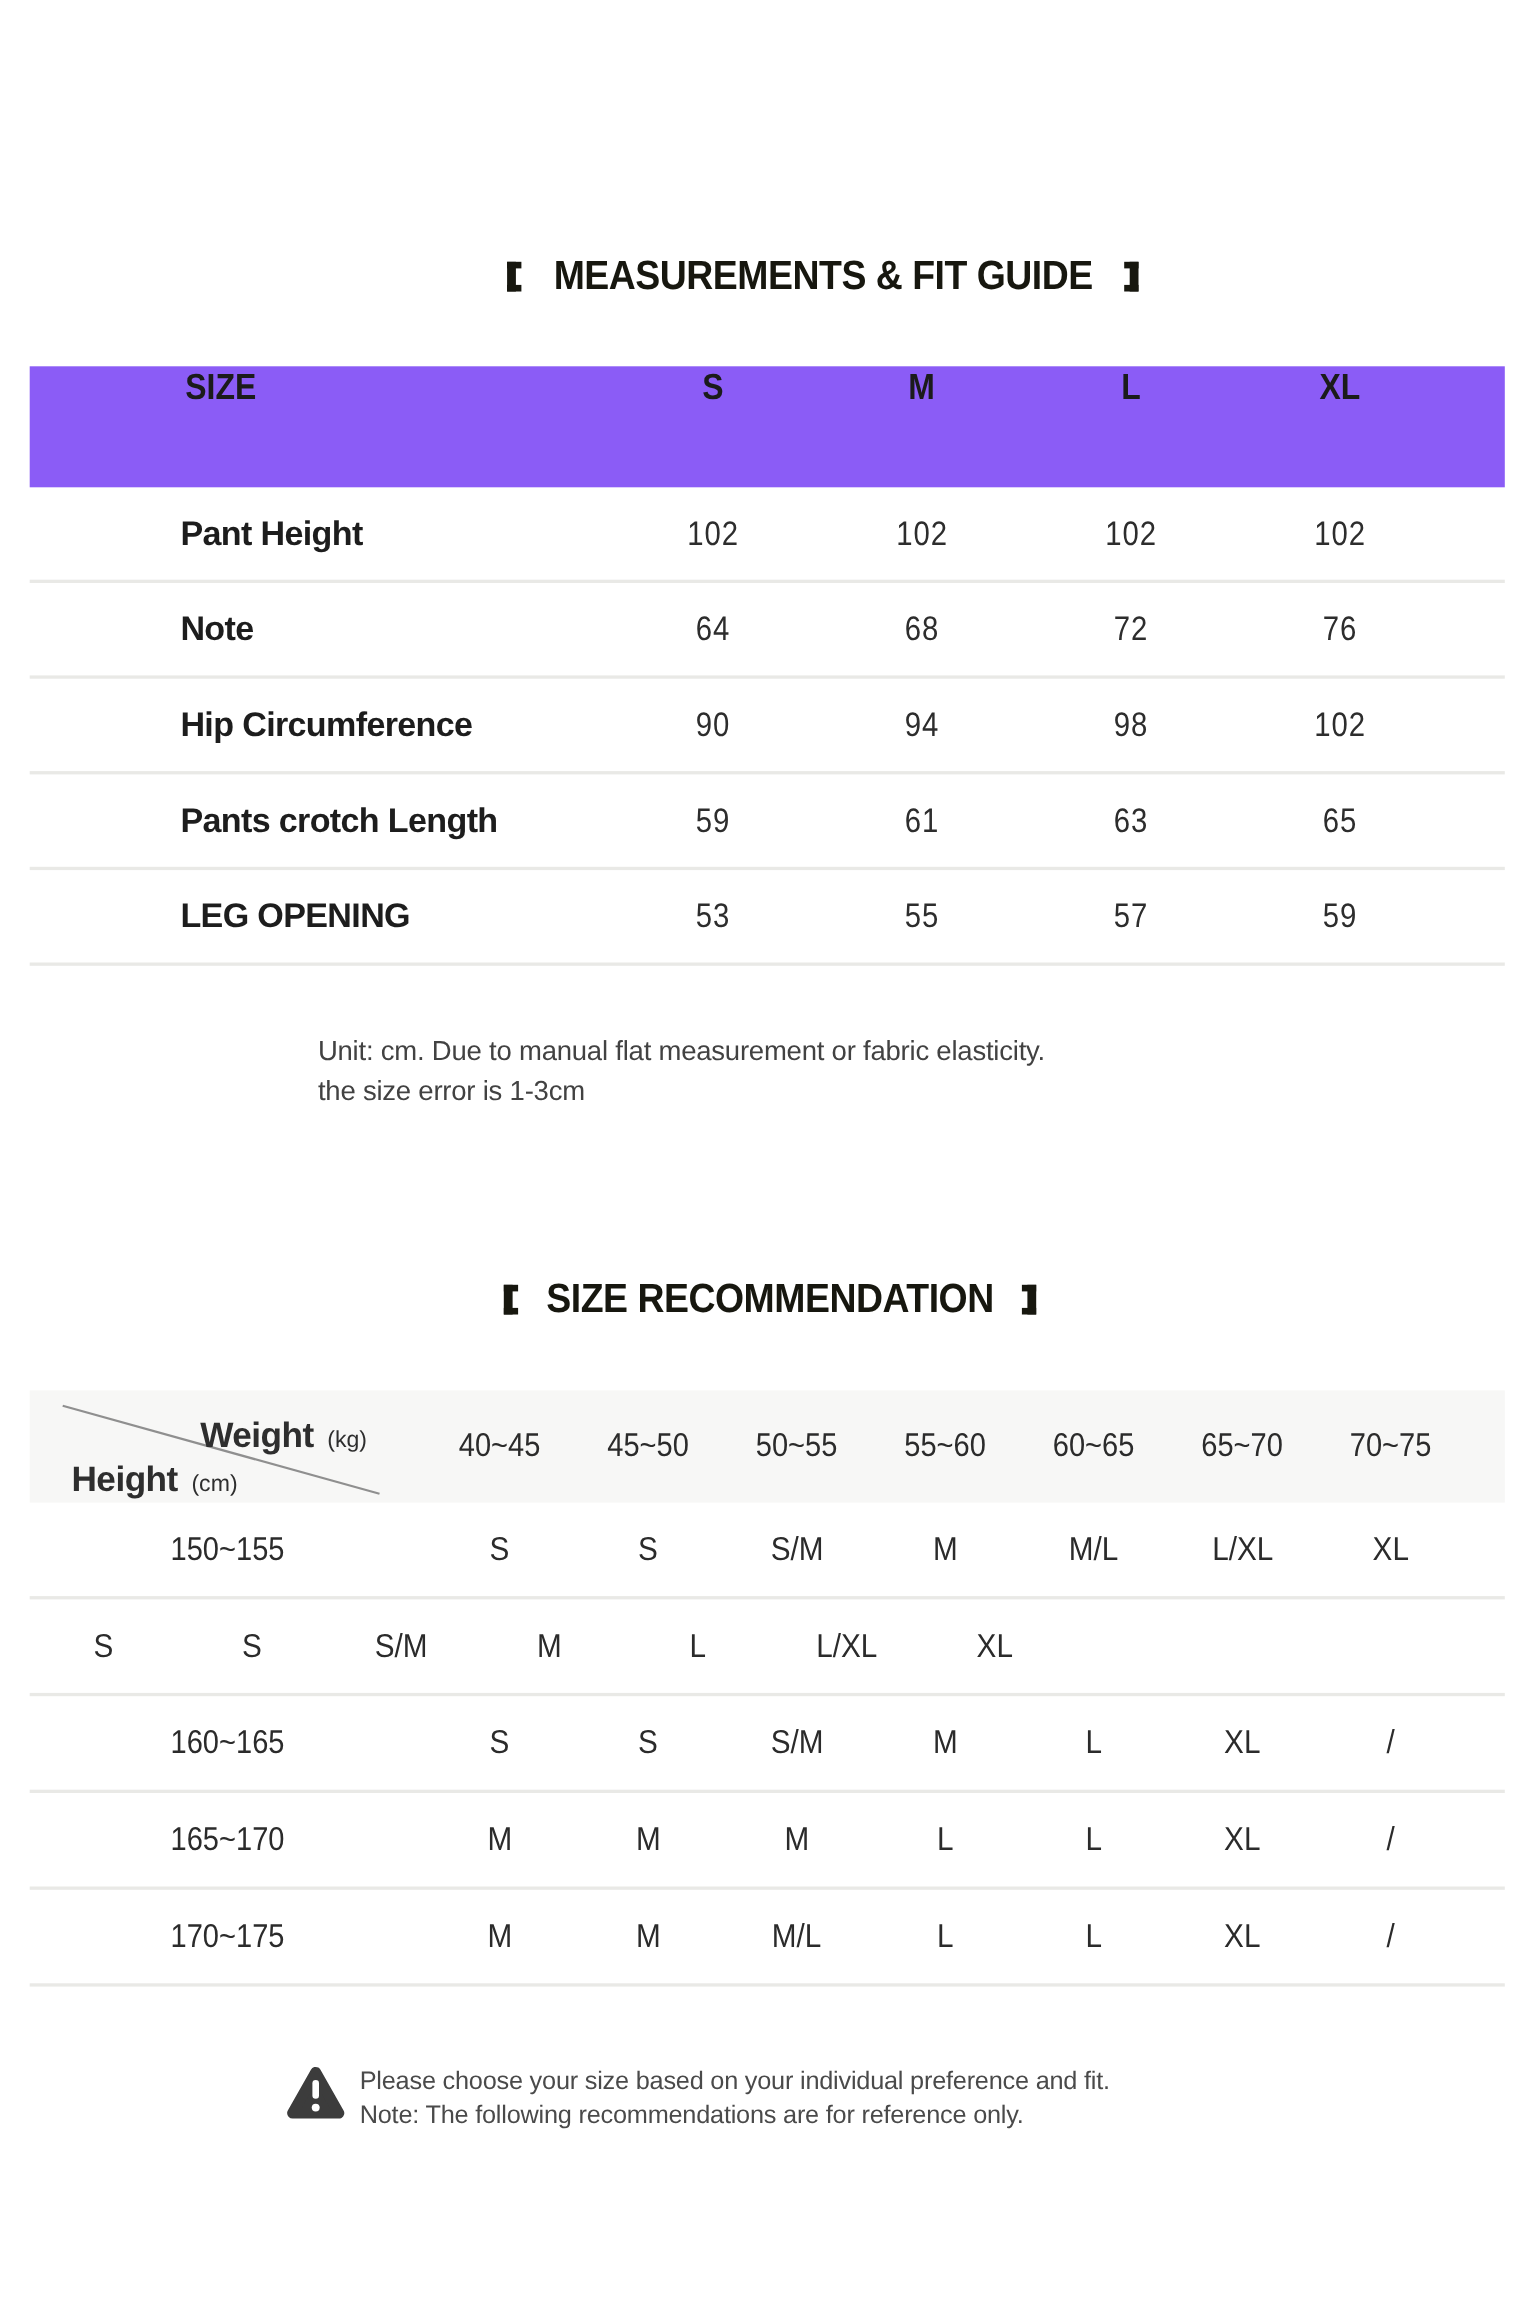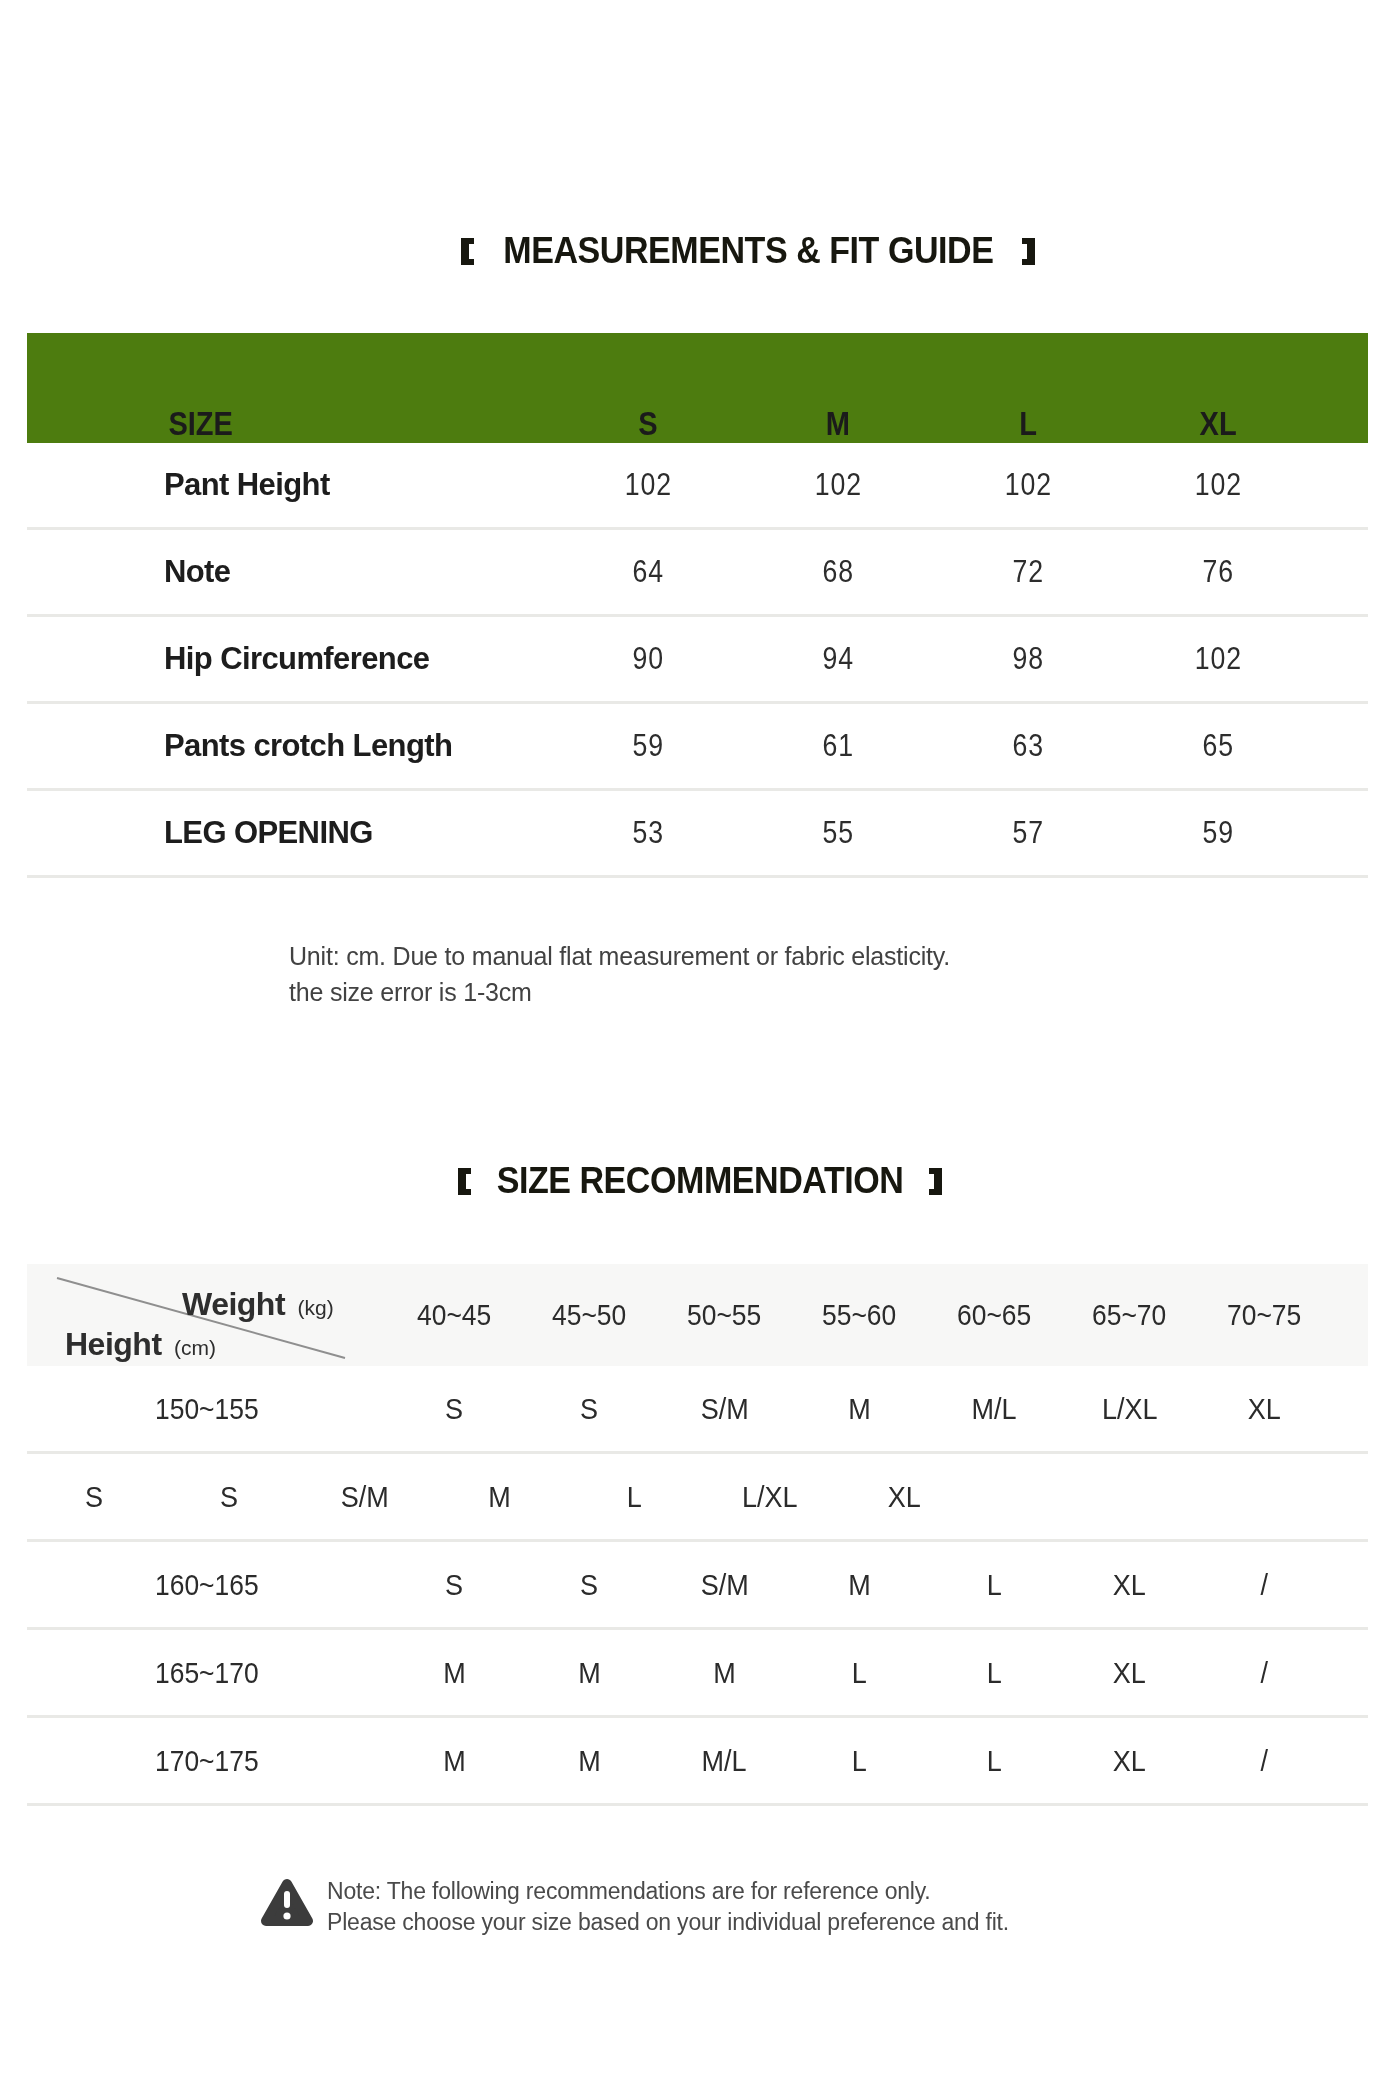"SIZE" .t1-head { align-items: flex-end -> flex-start; background: #4d7c0f -> #8b5cf6 }
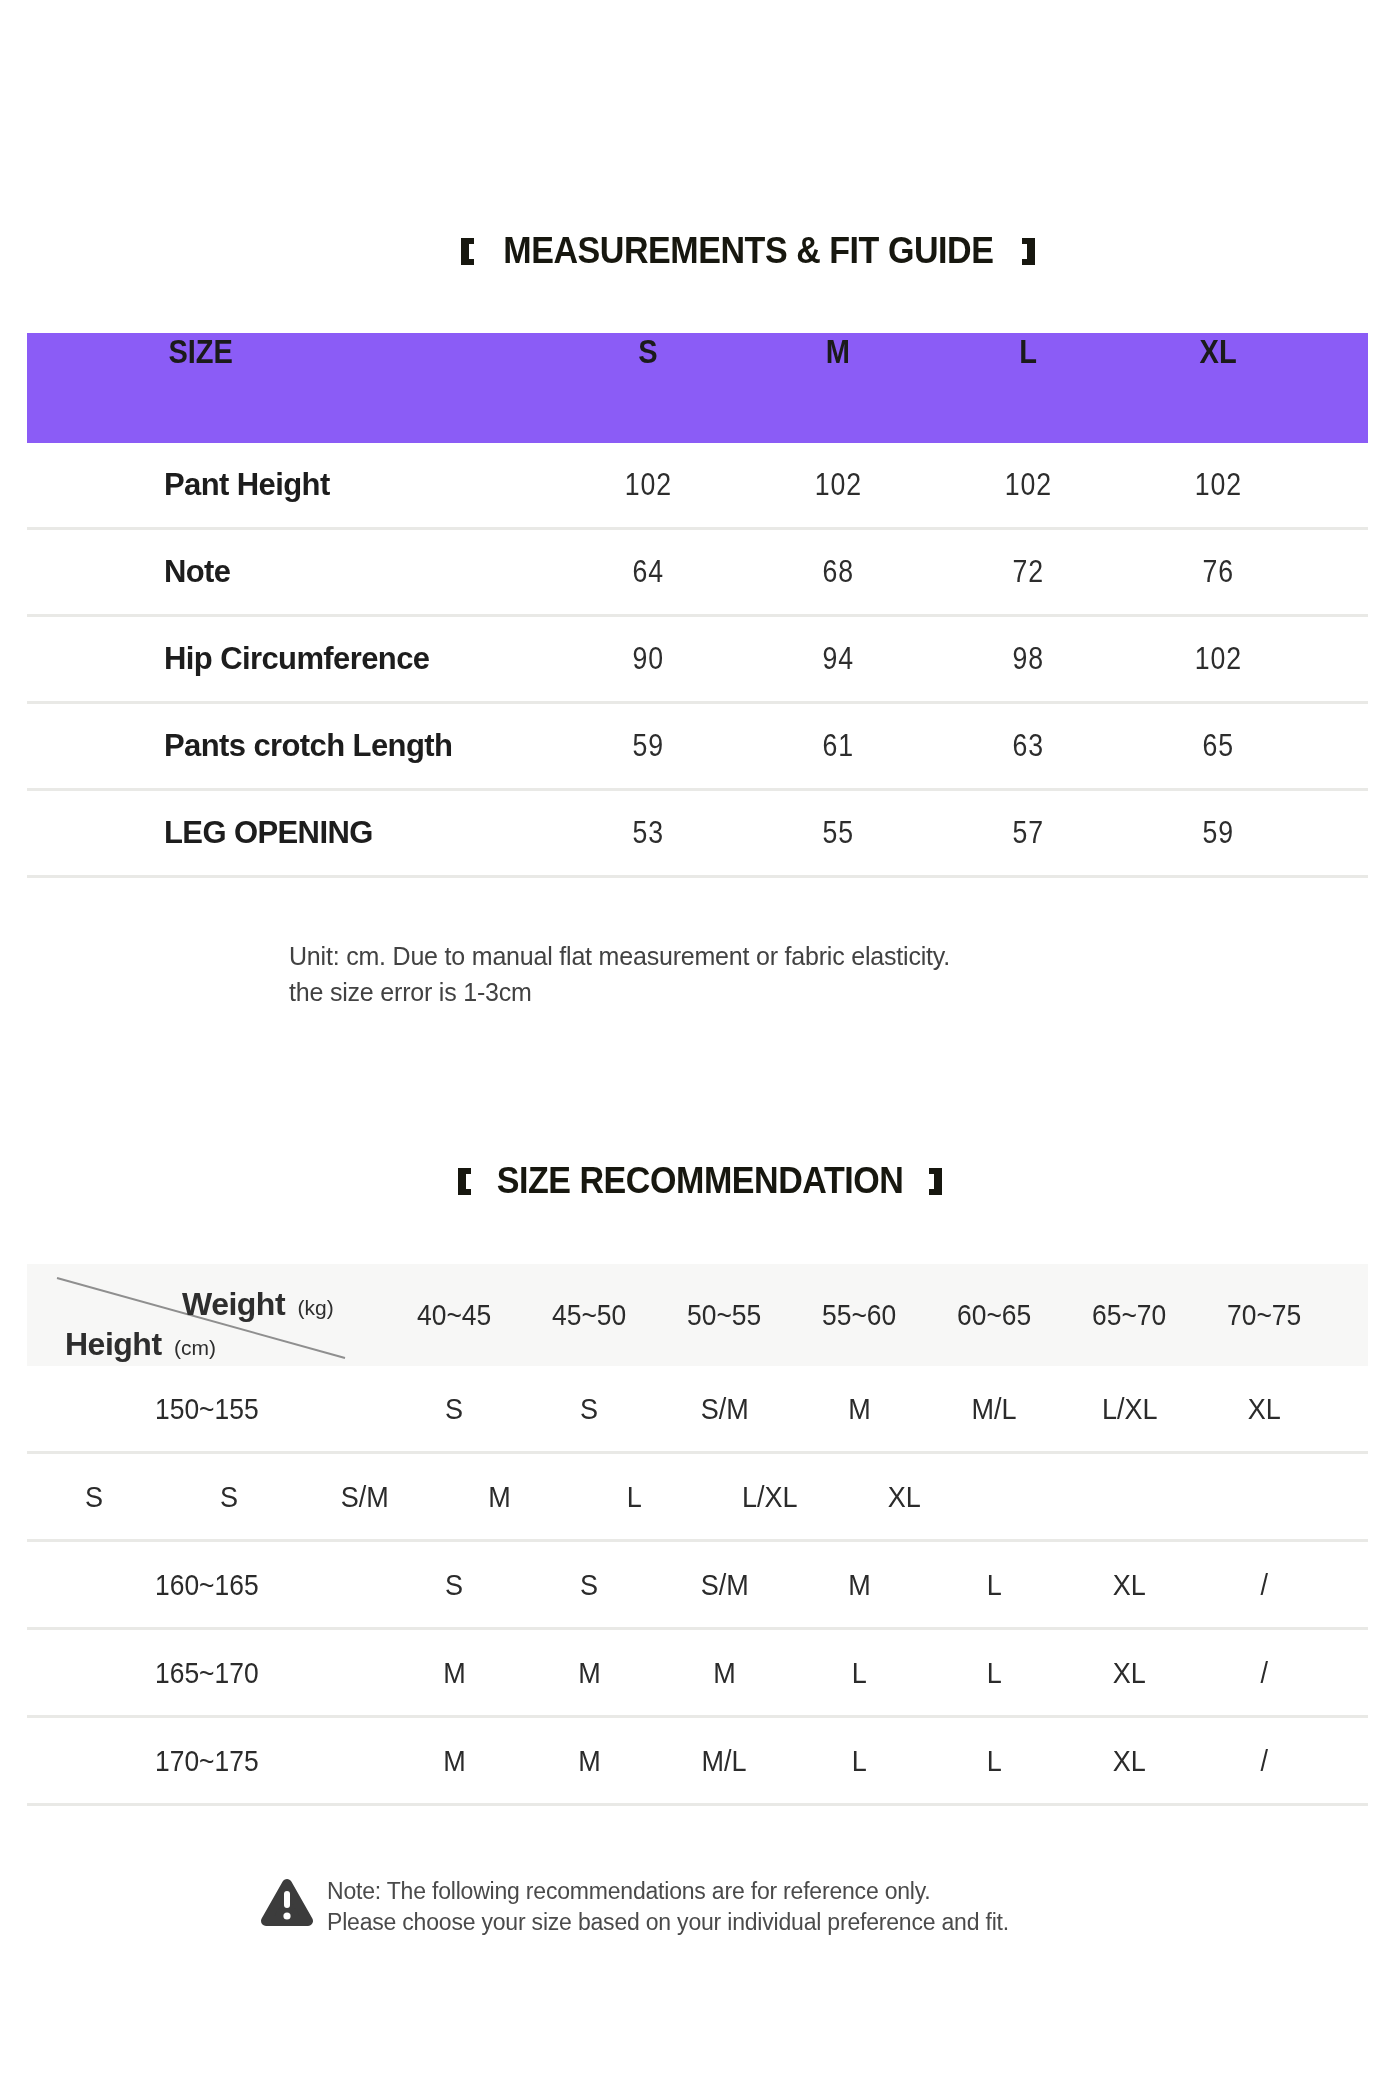"Note: The following recommendations are" div { order: before "Please choose your size based" -> after "Please choose your size based" }
